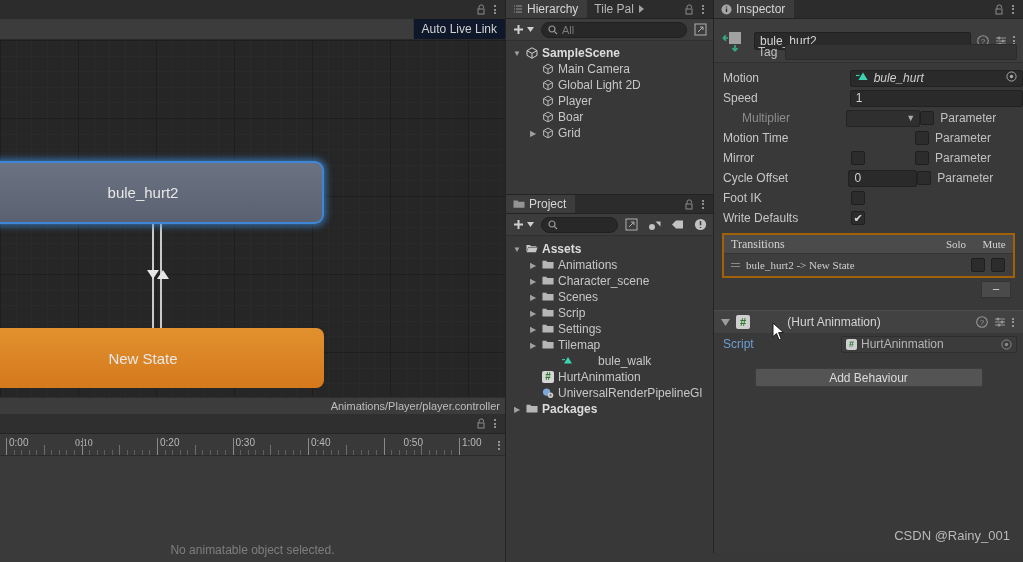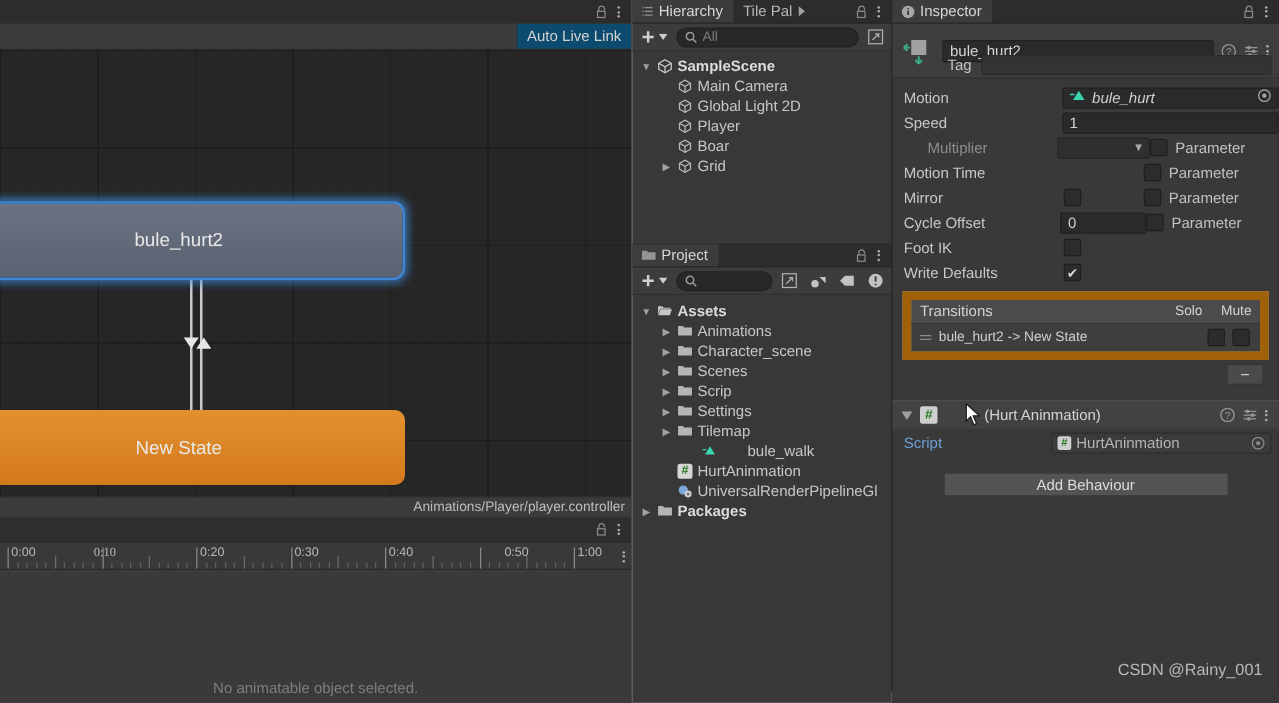"Hierarchy" #middle { background: #e5e5e5 -> #0f766e }
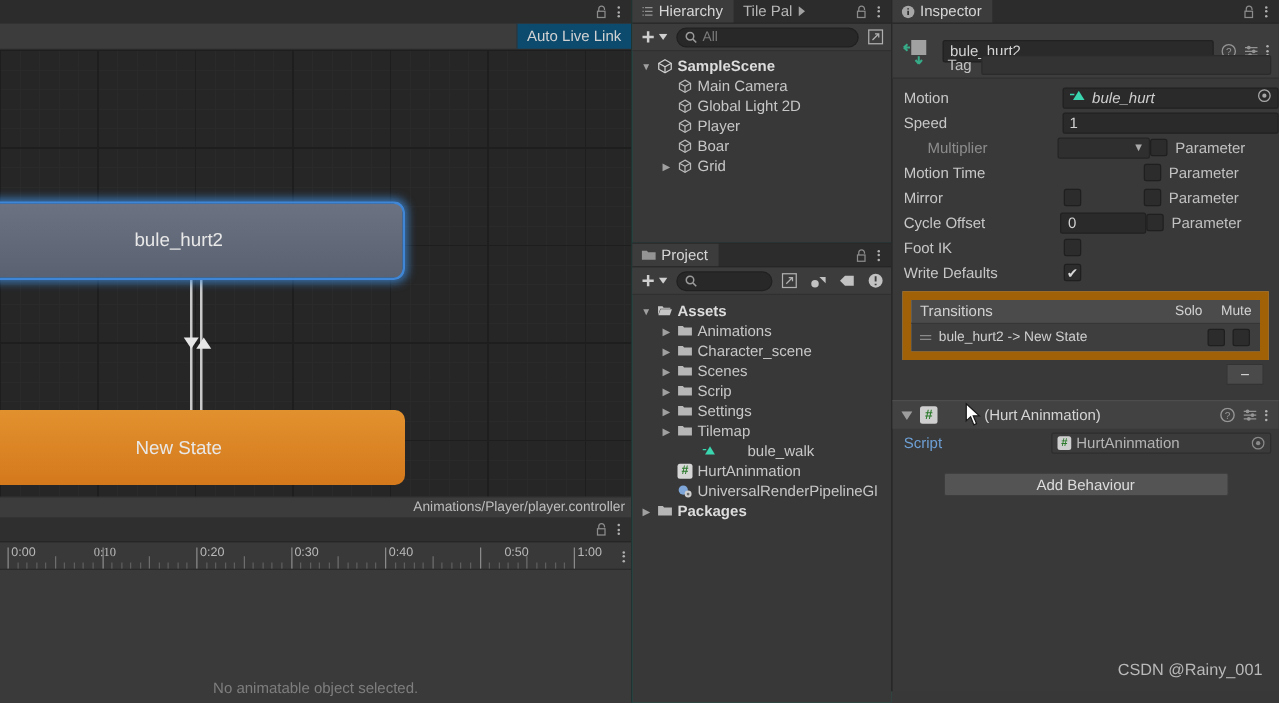"Auto Live Link" #auto-live-link { background: #0c4a6e -> #0f172a }
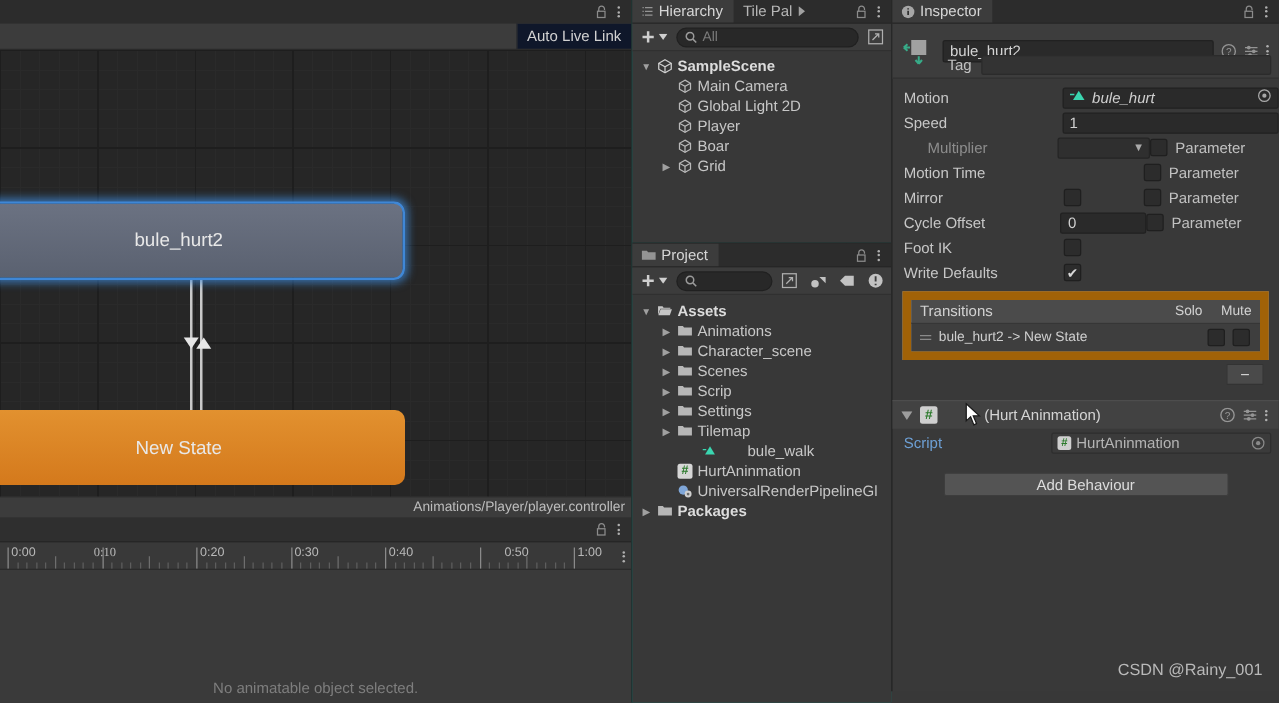"Transitions" #transitions-box { background: #a3a3a3 -> #4c1d95; border: 7px solid #a16207 -> 2px solid #a16207; font-family: none -> Liberation Serif, serif }
